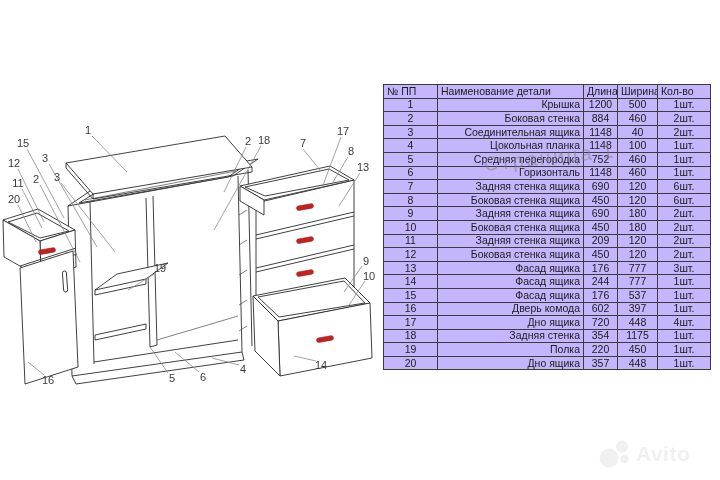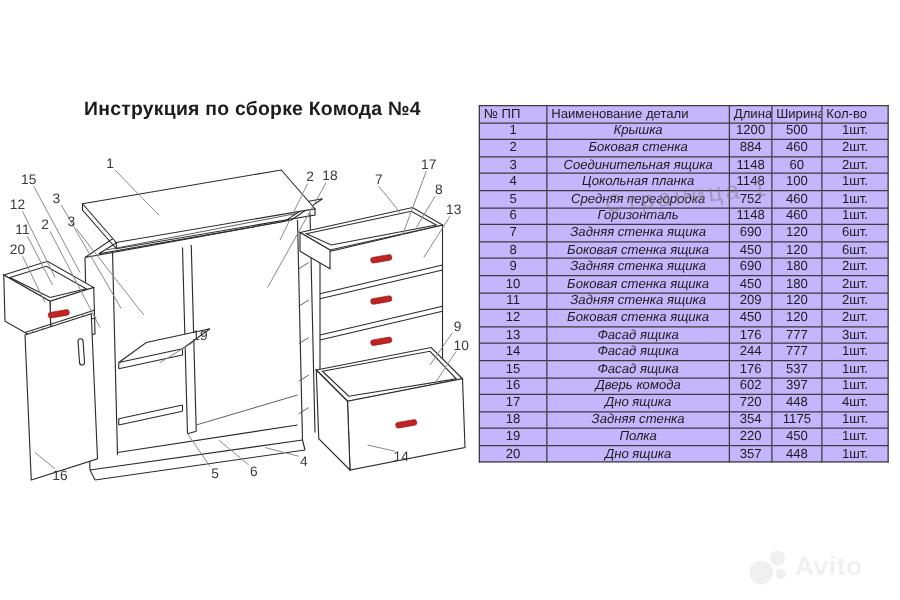"Инструкция по сборке Комода №4" div.title { html: <div>Инструкция по сборке Комода №4</div> -> none }
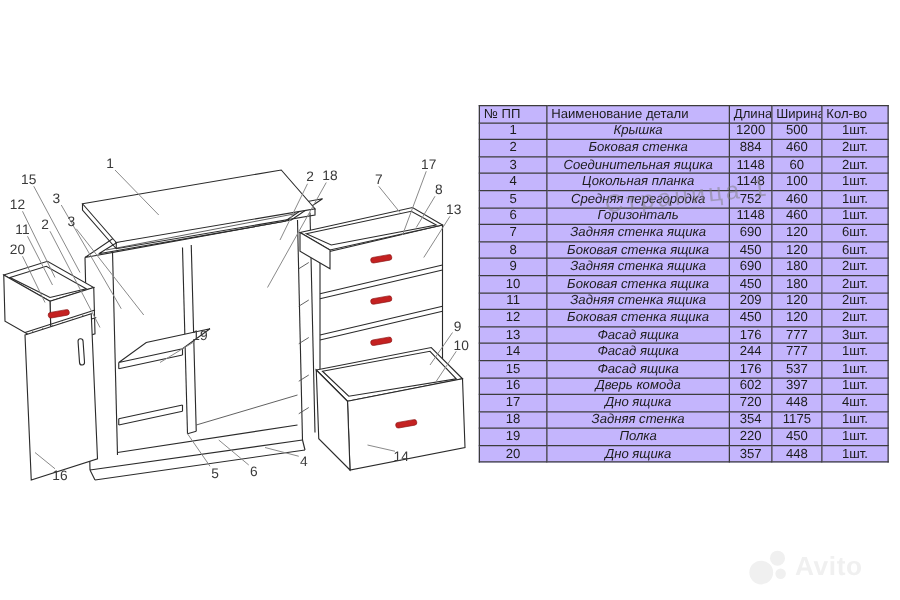"Крышка" table.parts td.cell-name { font-style: italic -> none; text-align: center -> right }
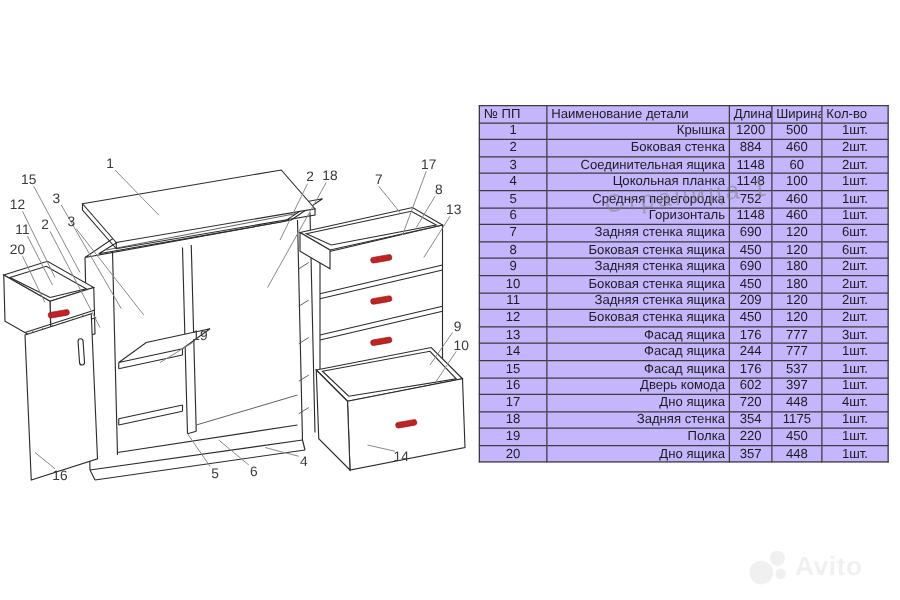"60" td.cell-num { text: 60 -> 40 }
